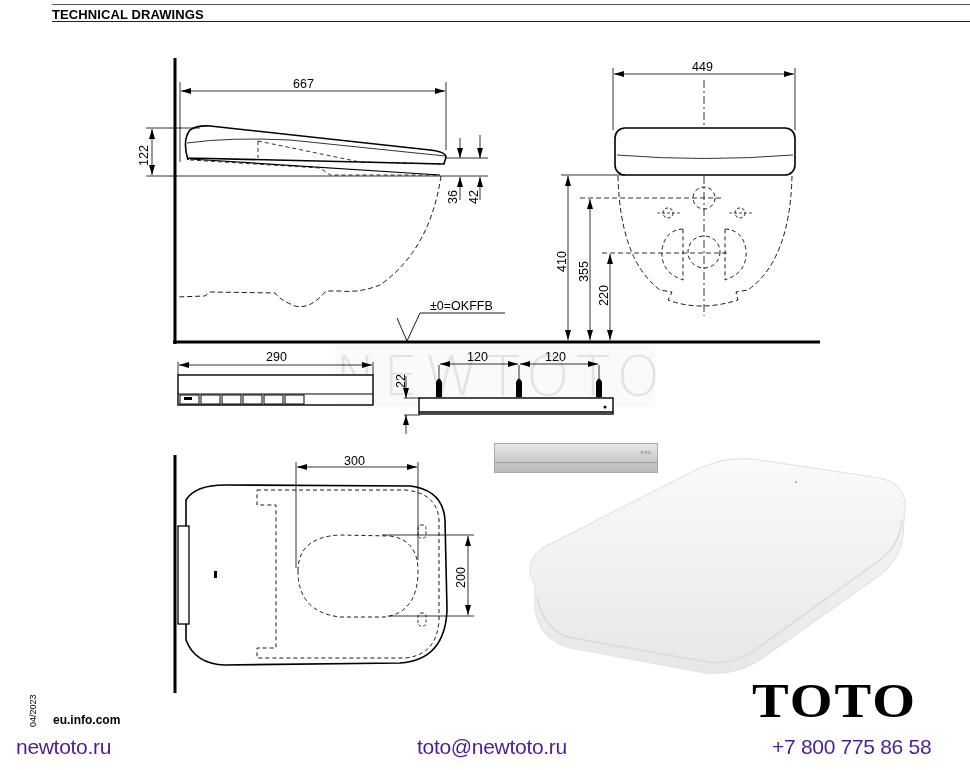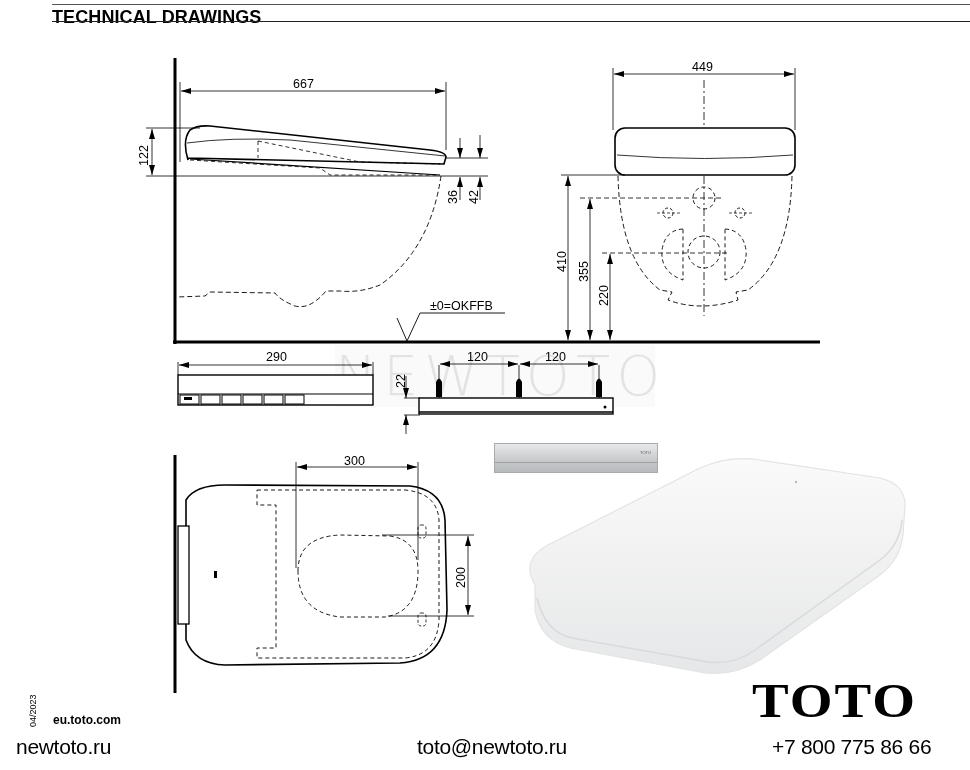"TECHNICAL DRAWINGS" .header-title { font-size: 18px -> 13px }
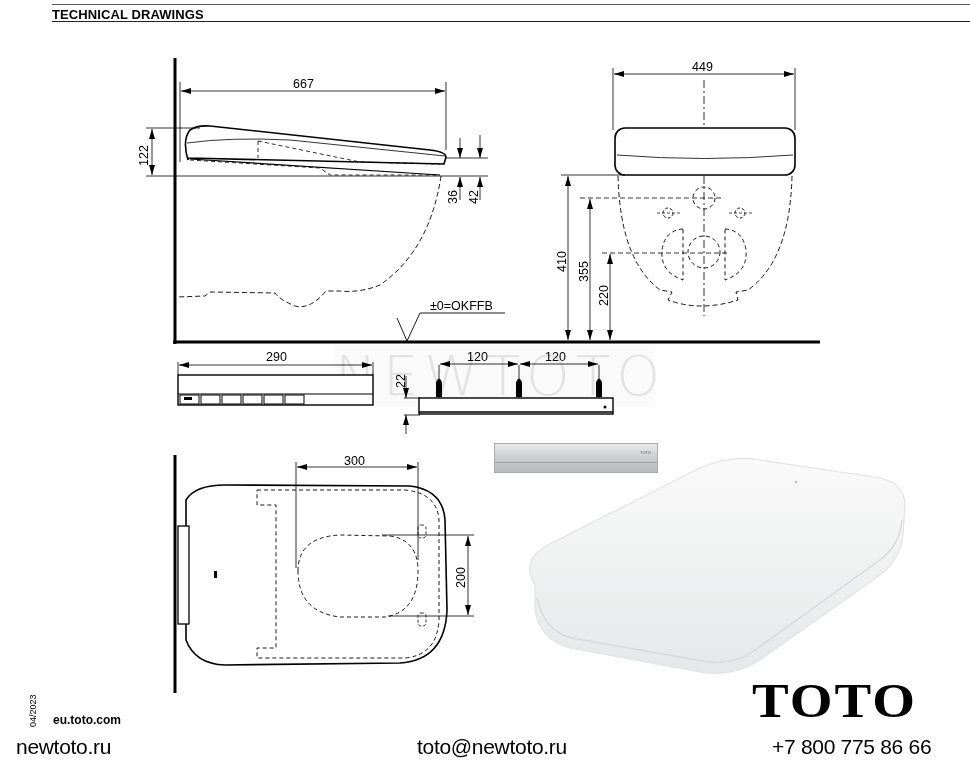"eu.toto.com" div.abs { text: eu.toto.com -> eu.info.com }
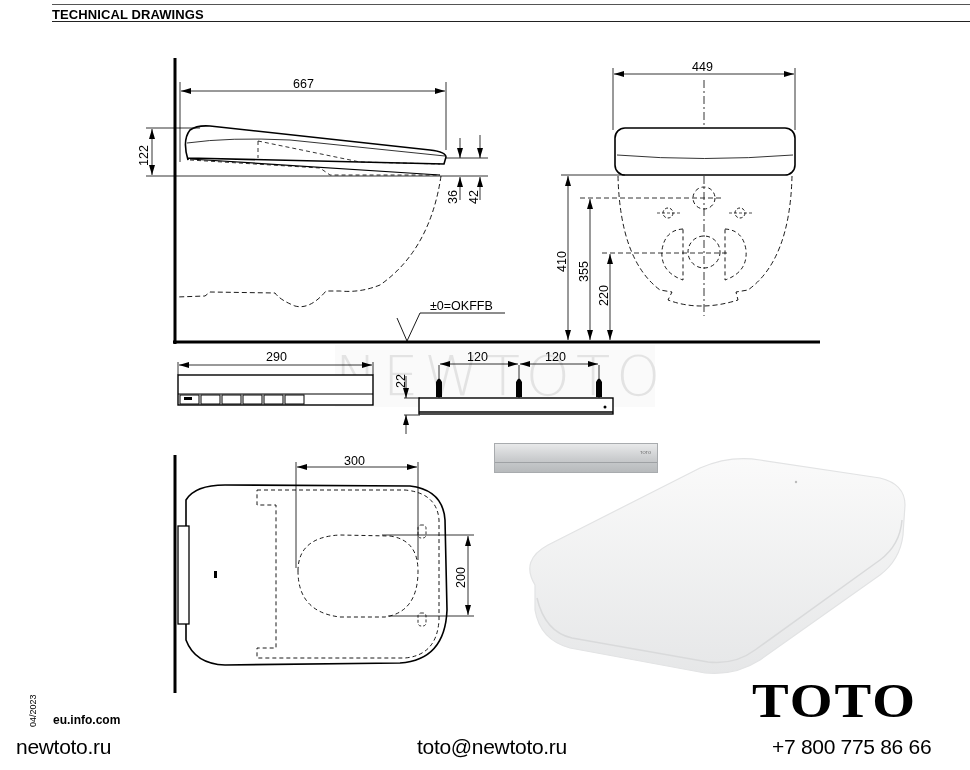"newtoto.ru" .footer-item { color: #000000 -> #4c1d95 }
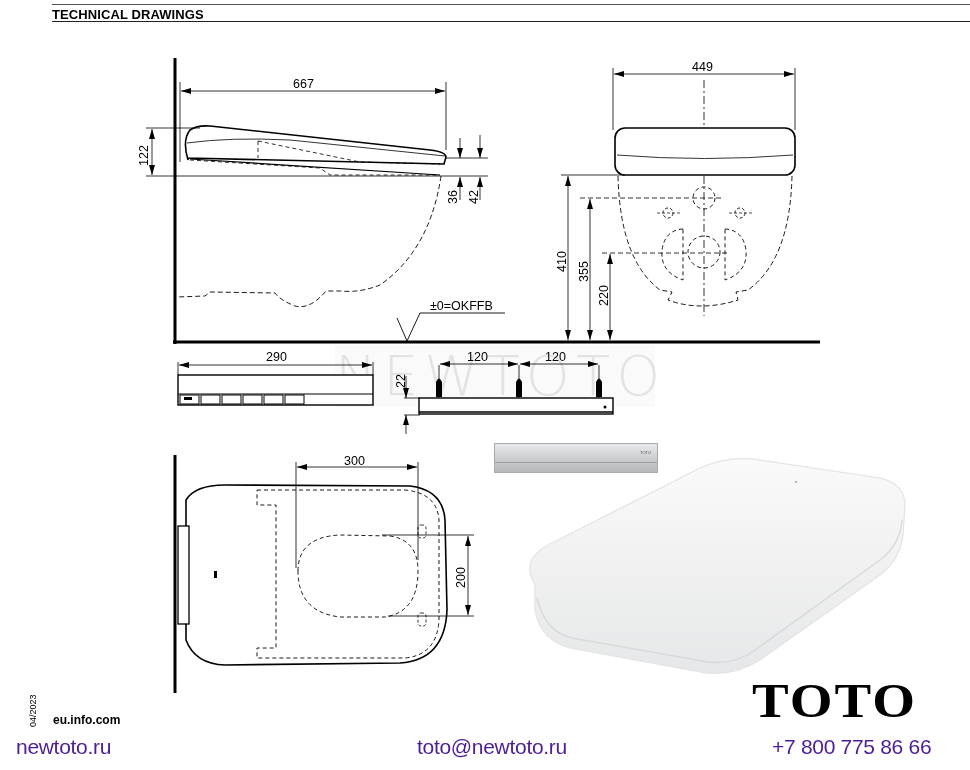"+7 800 775 86 66" div.abs { text: 66 -> 58 }
